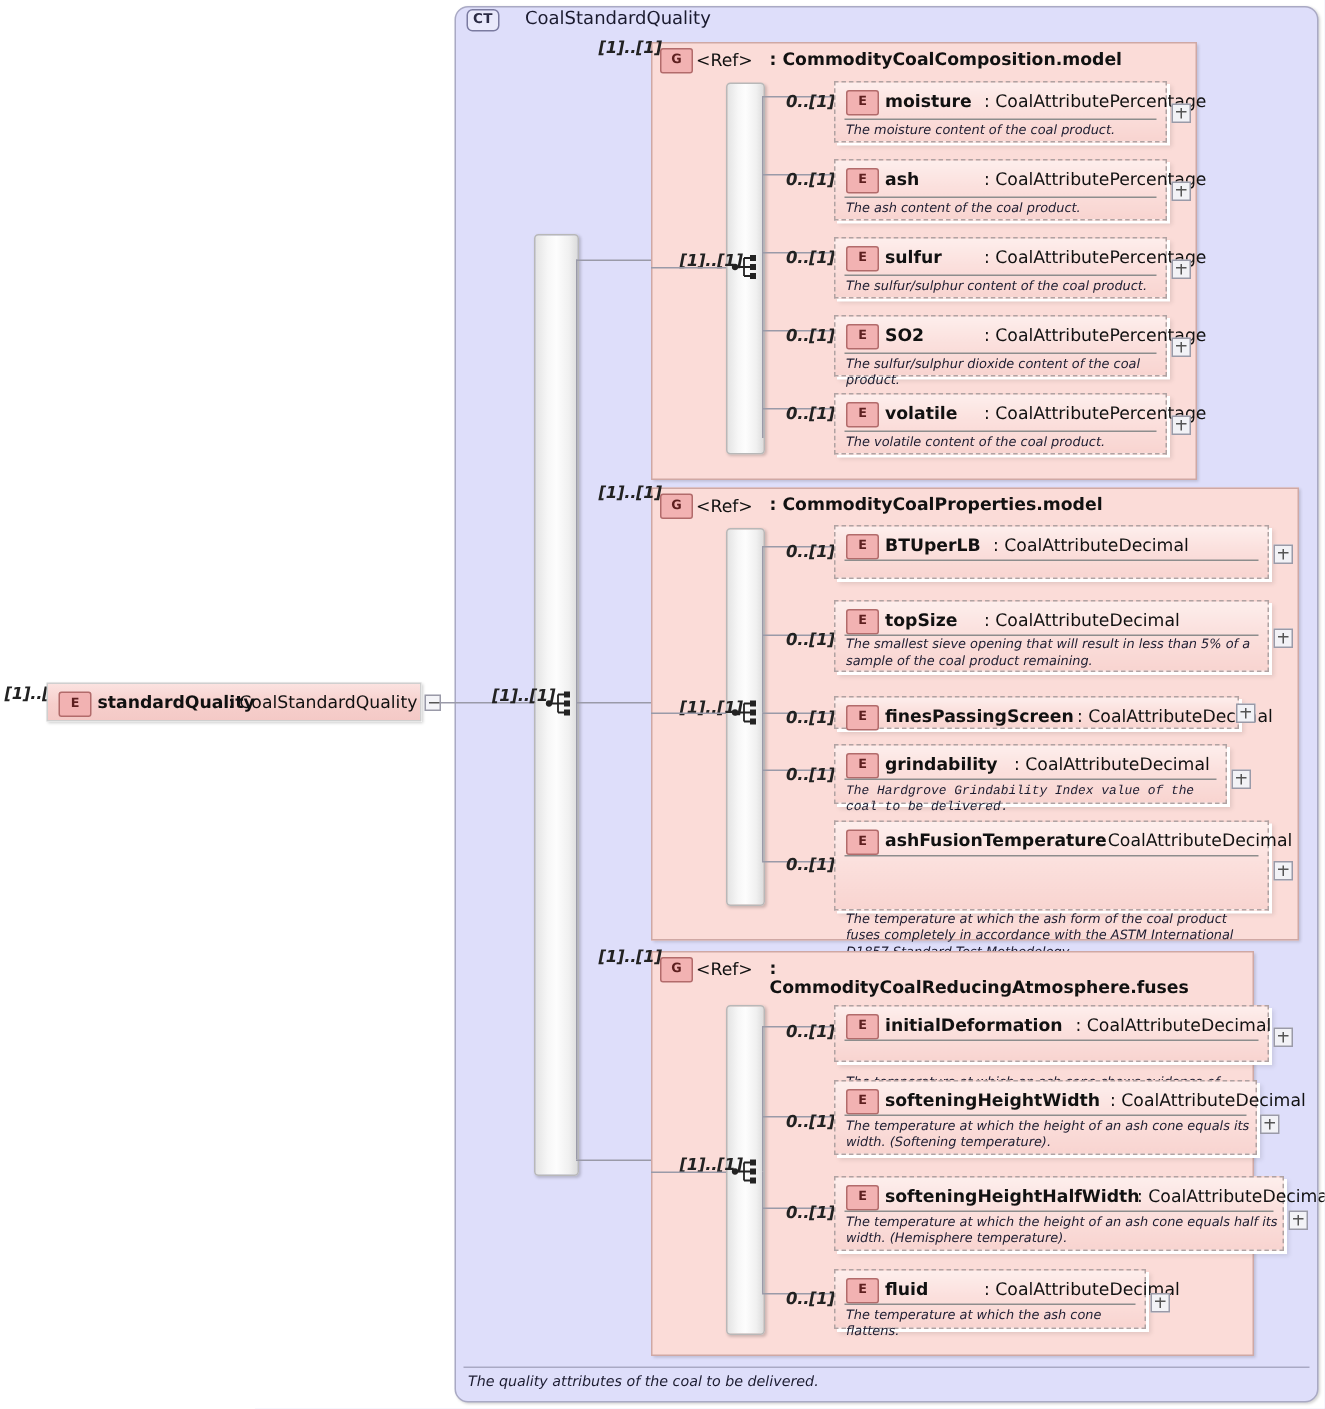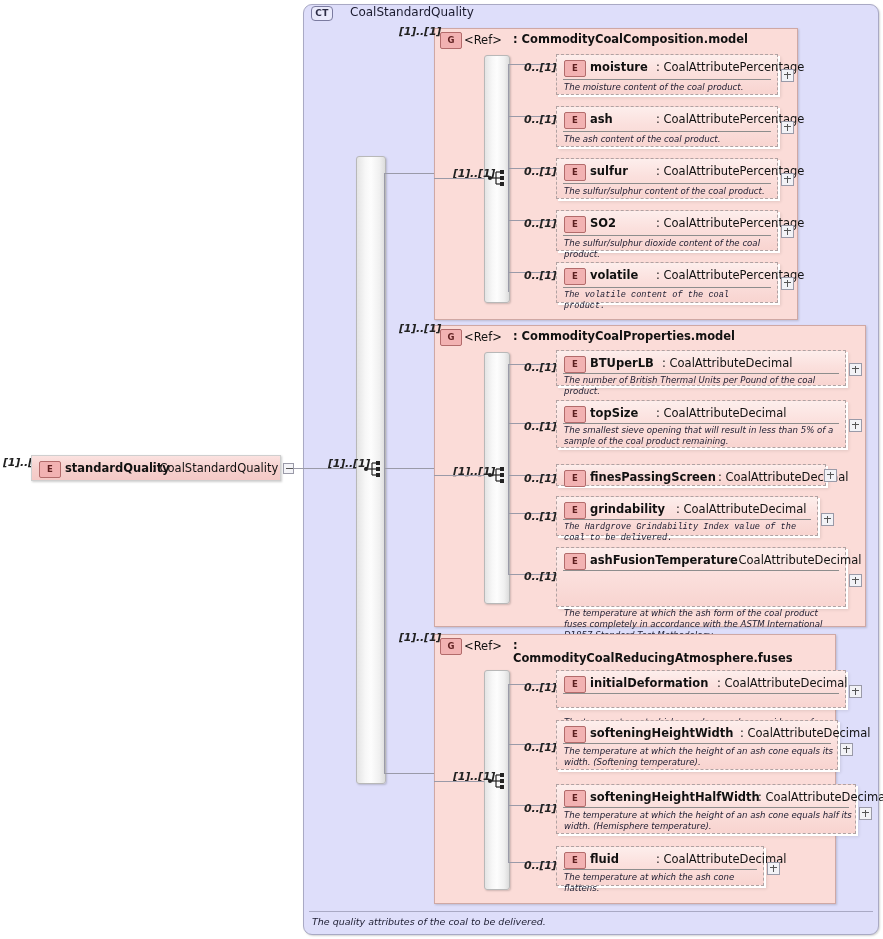"The volatile content of the" span.edesc { font-family: Liberation Mono, monospace -> none }
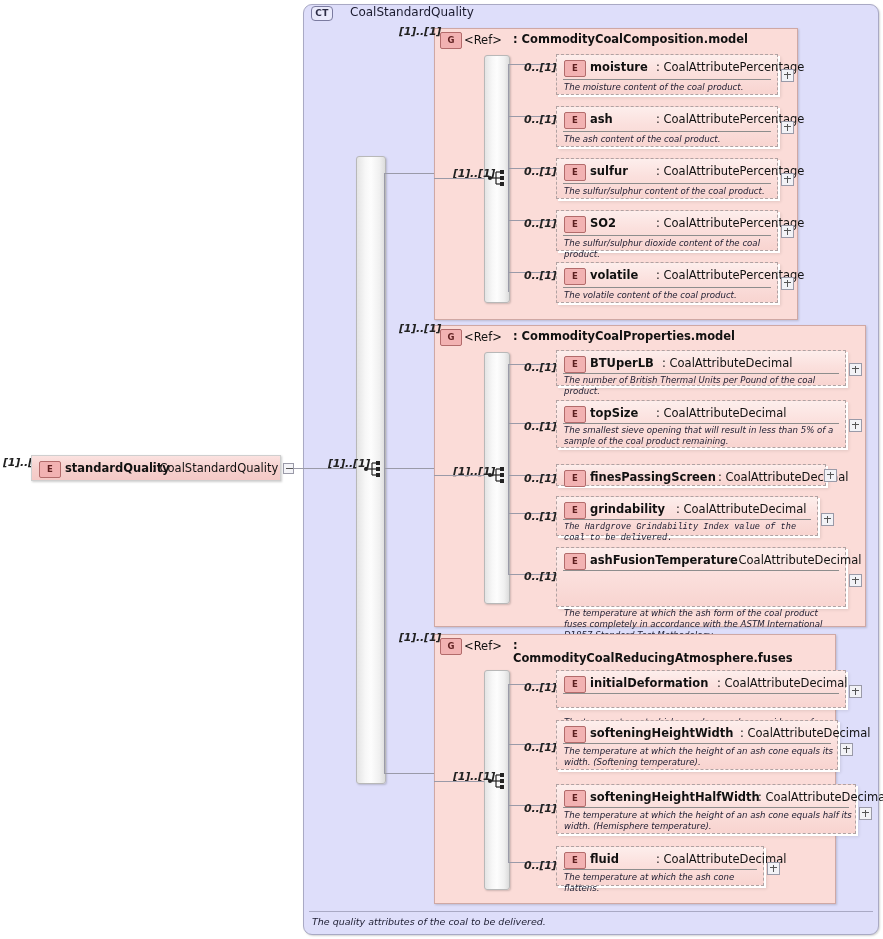"The number of British Thermal" span.edesc { html: <span>The number of British Thermal Units per Pound of the coal product.</span> -> none }
